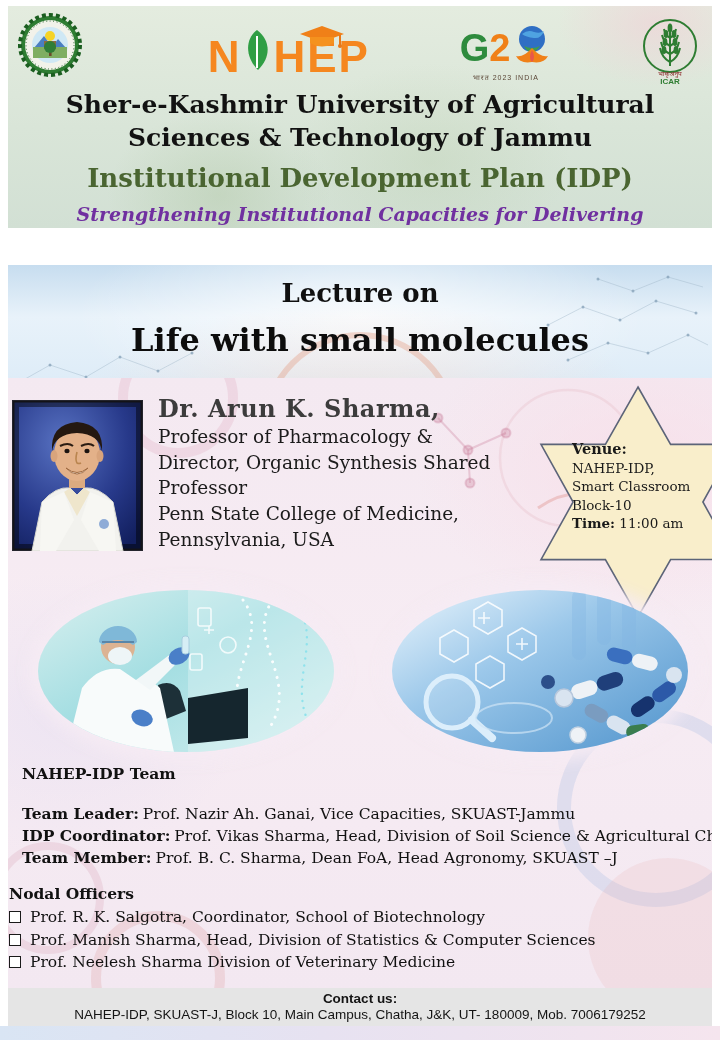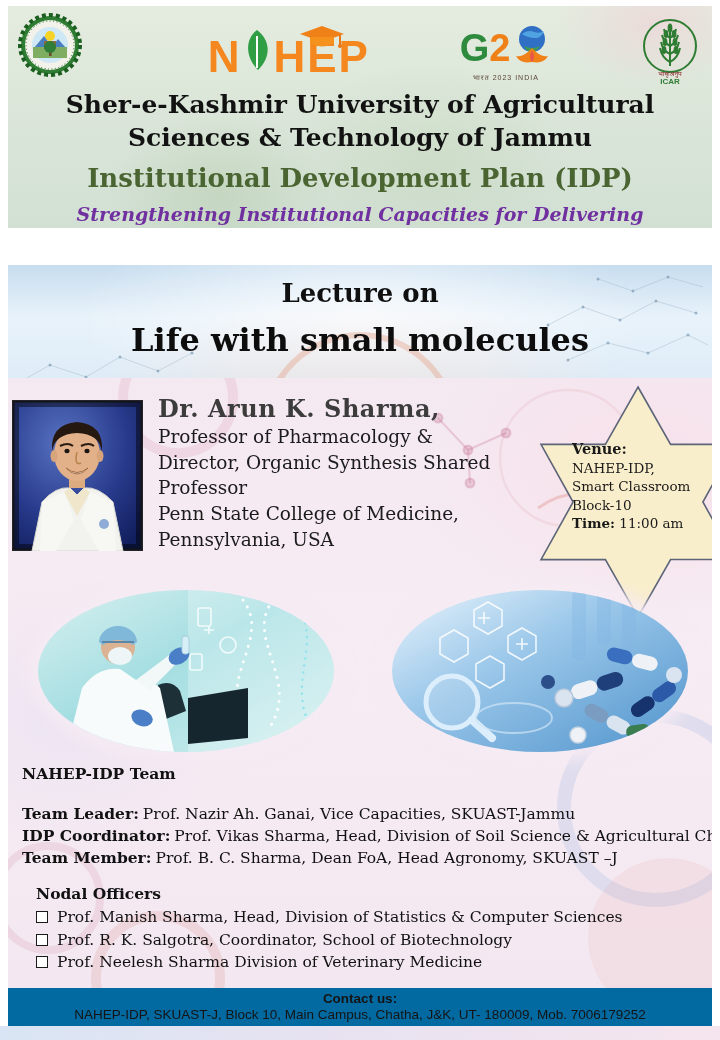"Nodal Officers" .nodal { left: 28px -> 1px }
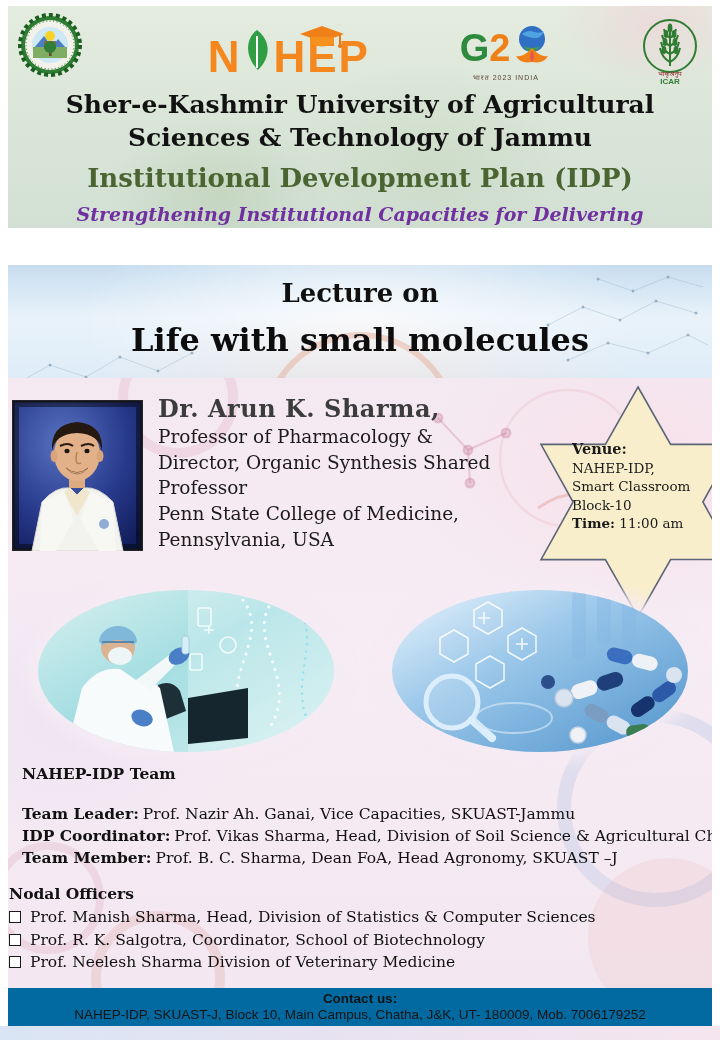"Prof. Manish Sharma, Head, Division" div.nodal-row { order: before "Prof. R. K. Salgotra, Coordinator," -> after "Prof. R. K. Salgotra, Coordinator," }
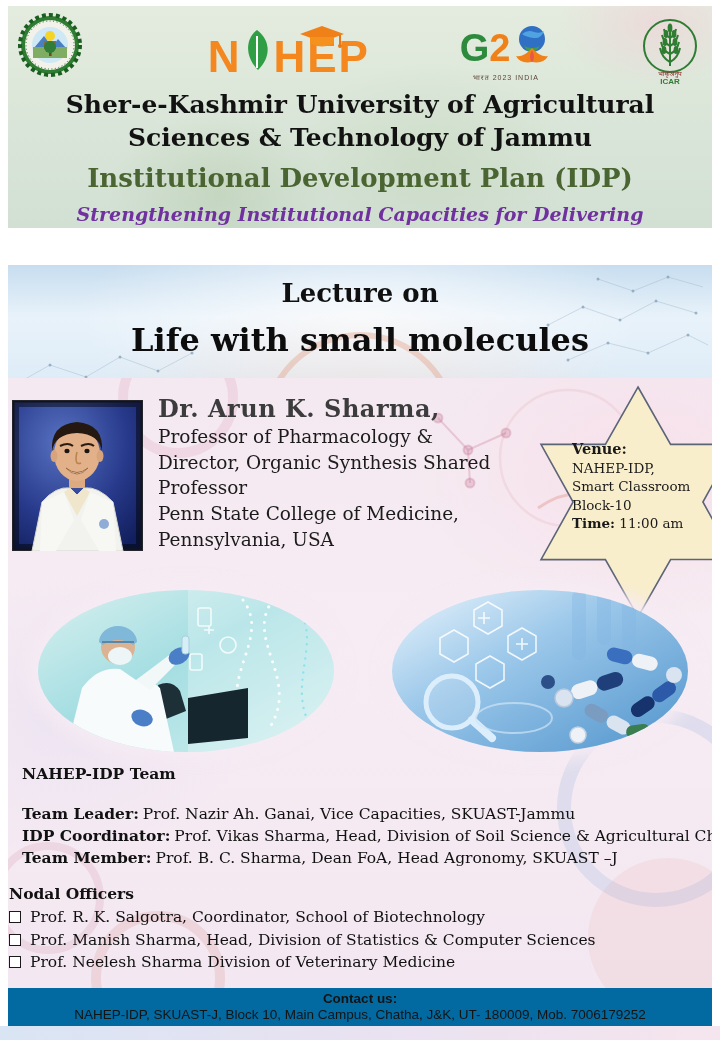"Contact us:" .footer { background: #0369a1 -> #e5e5e5 }
